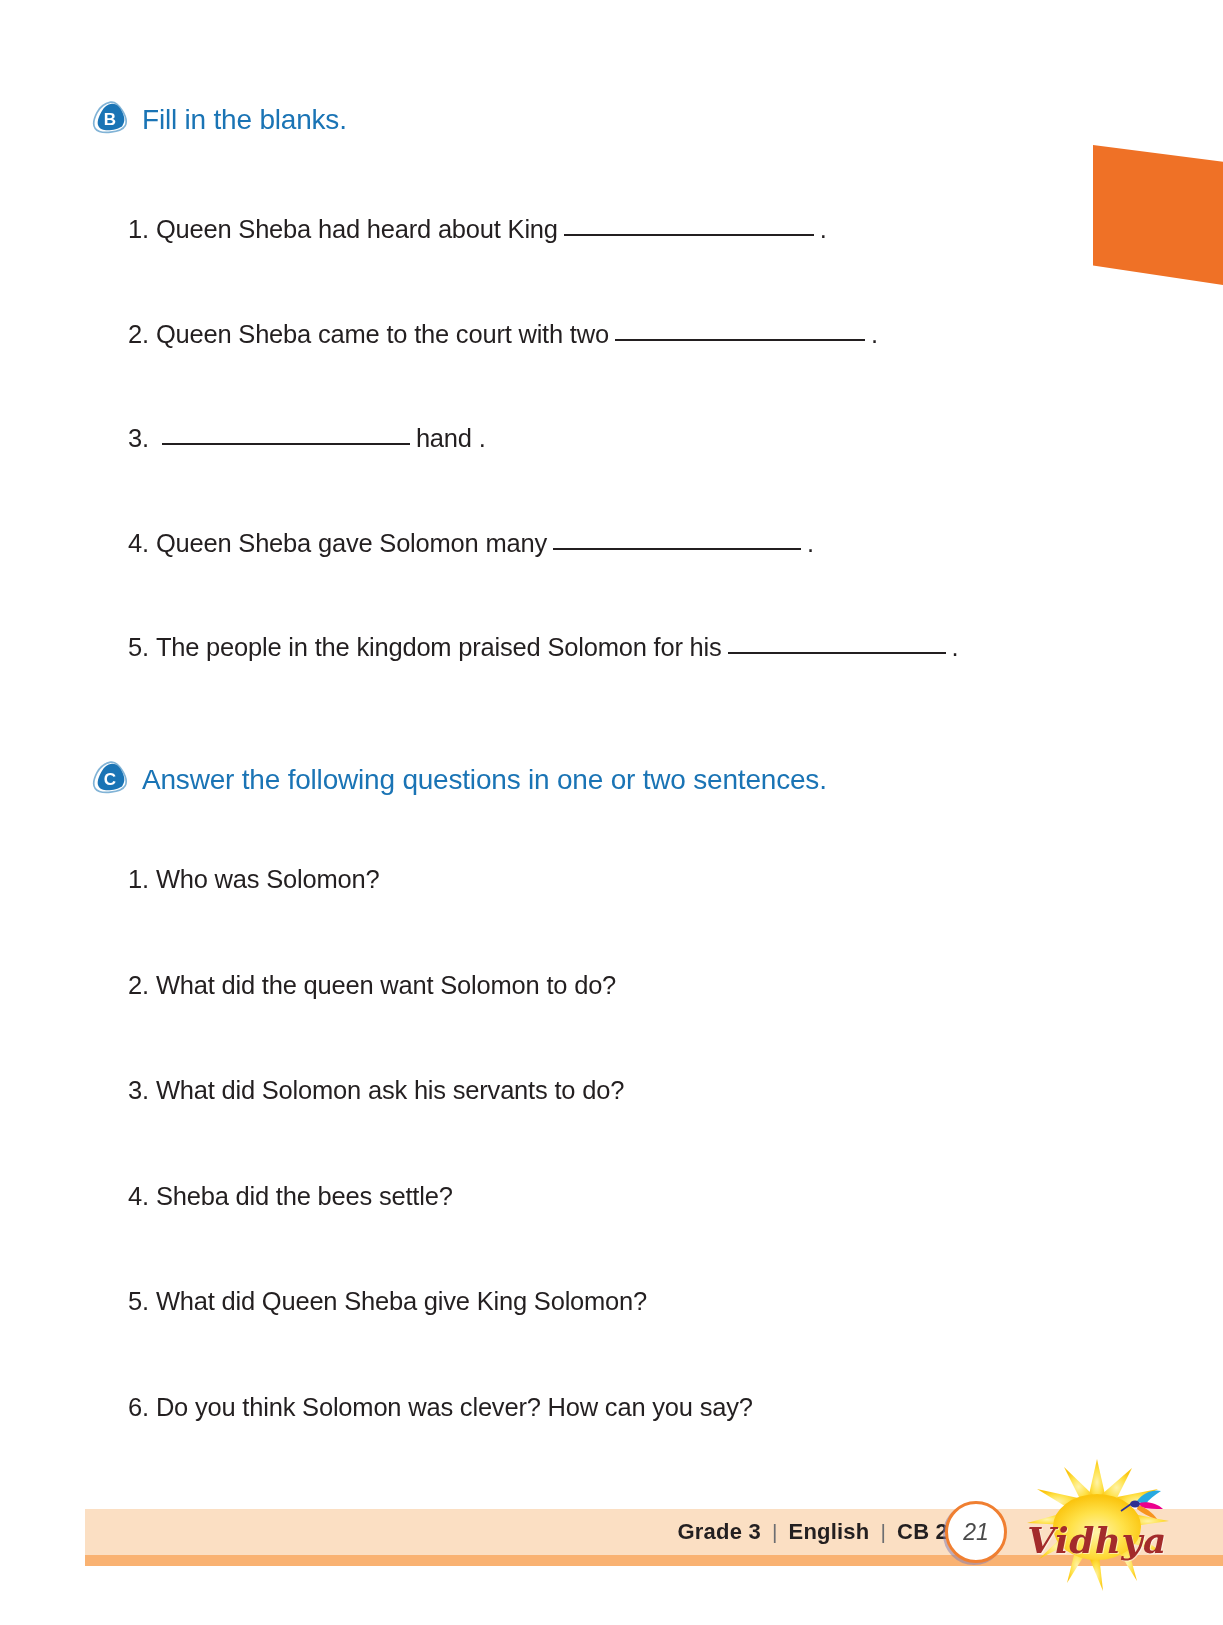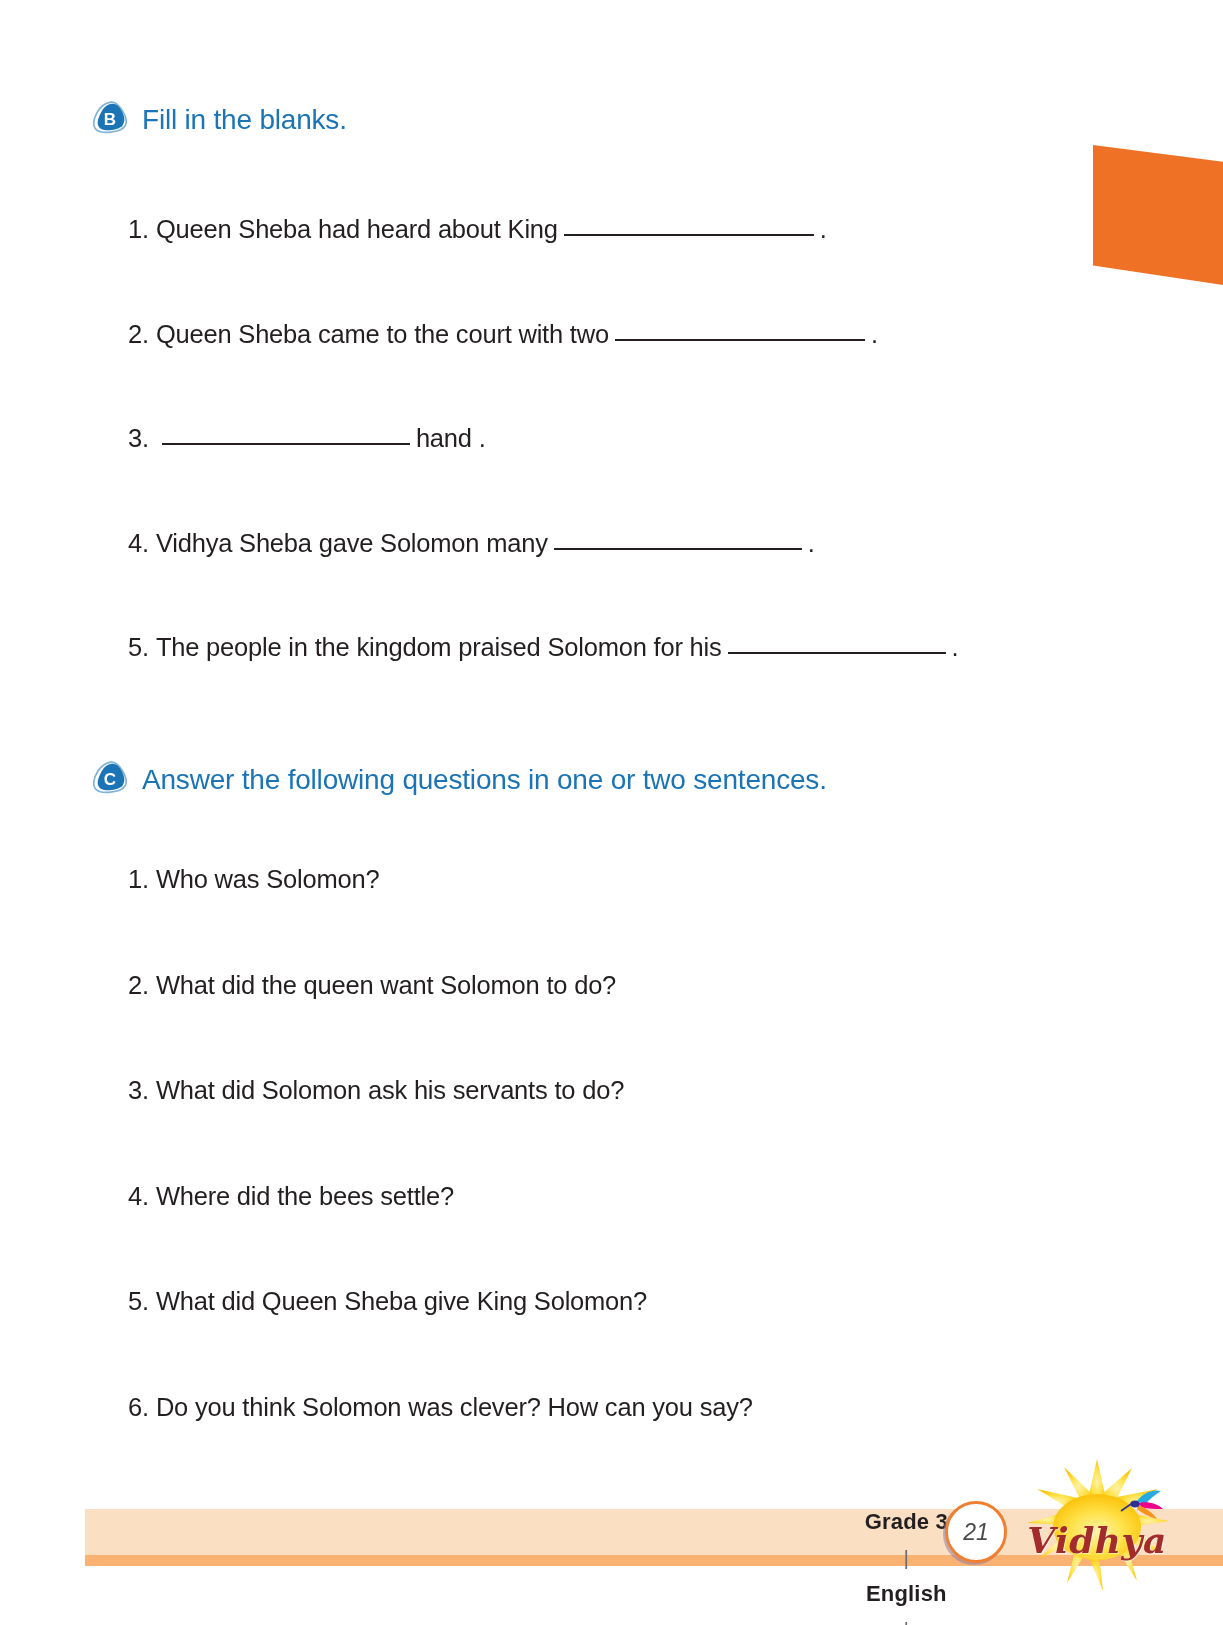"Vidhya Sheba gave Solomon many" span.qtext { text: Vidhya -> Queen }
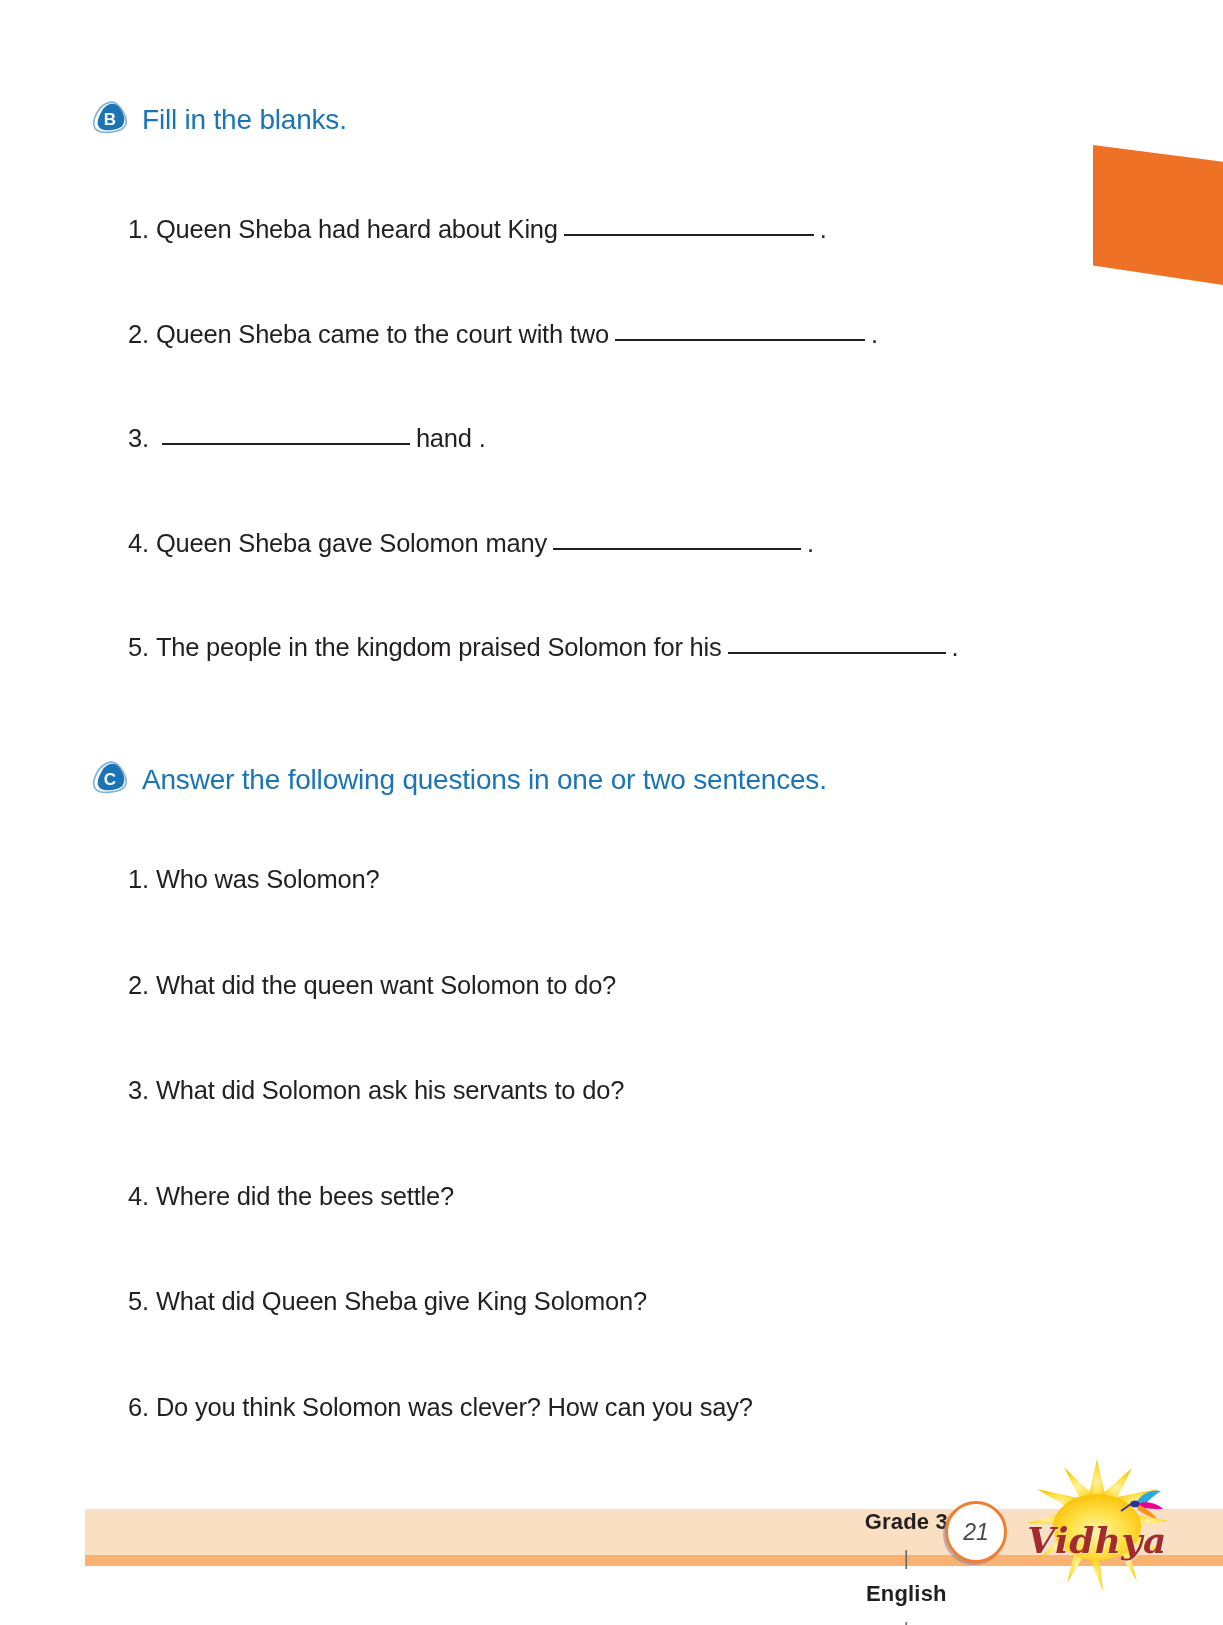"Where did the bees settle?" span.qtext { text: Where -> Sheba }
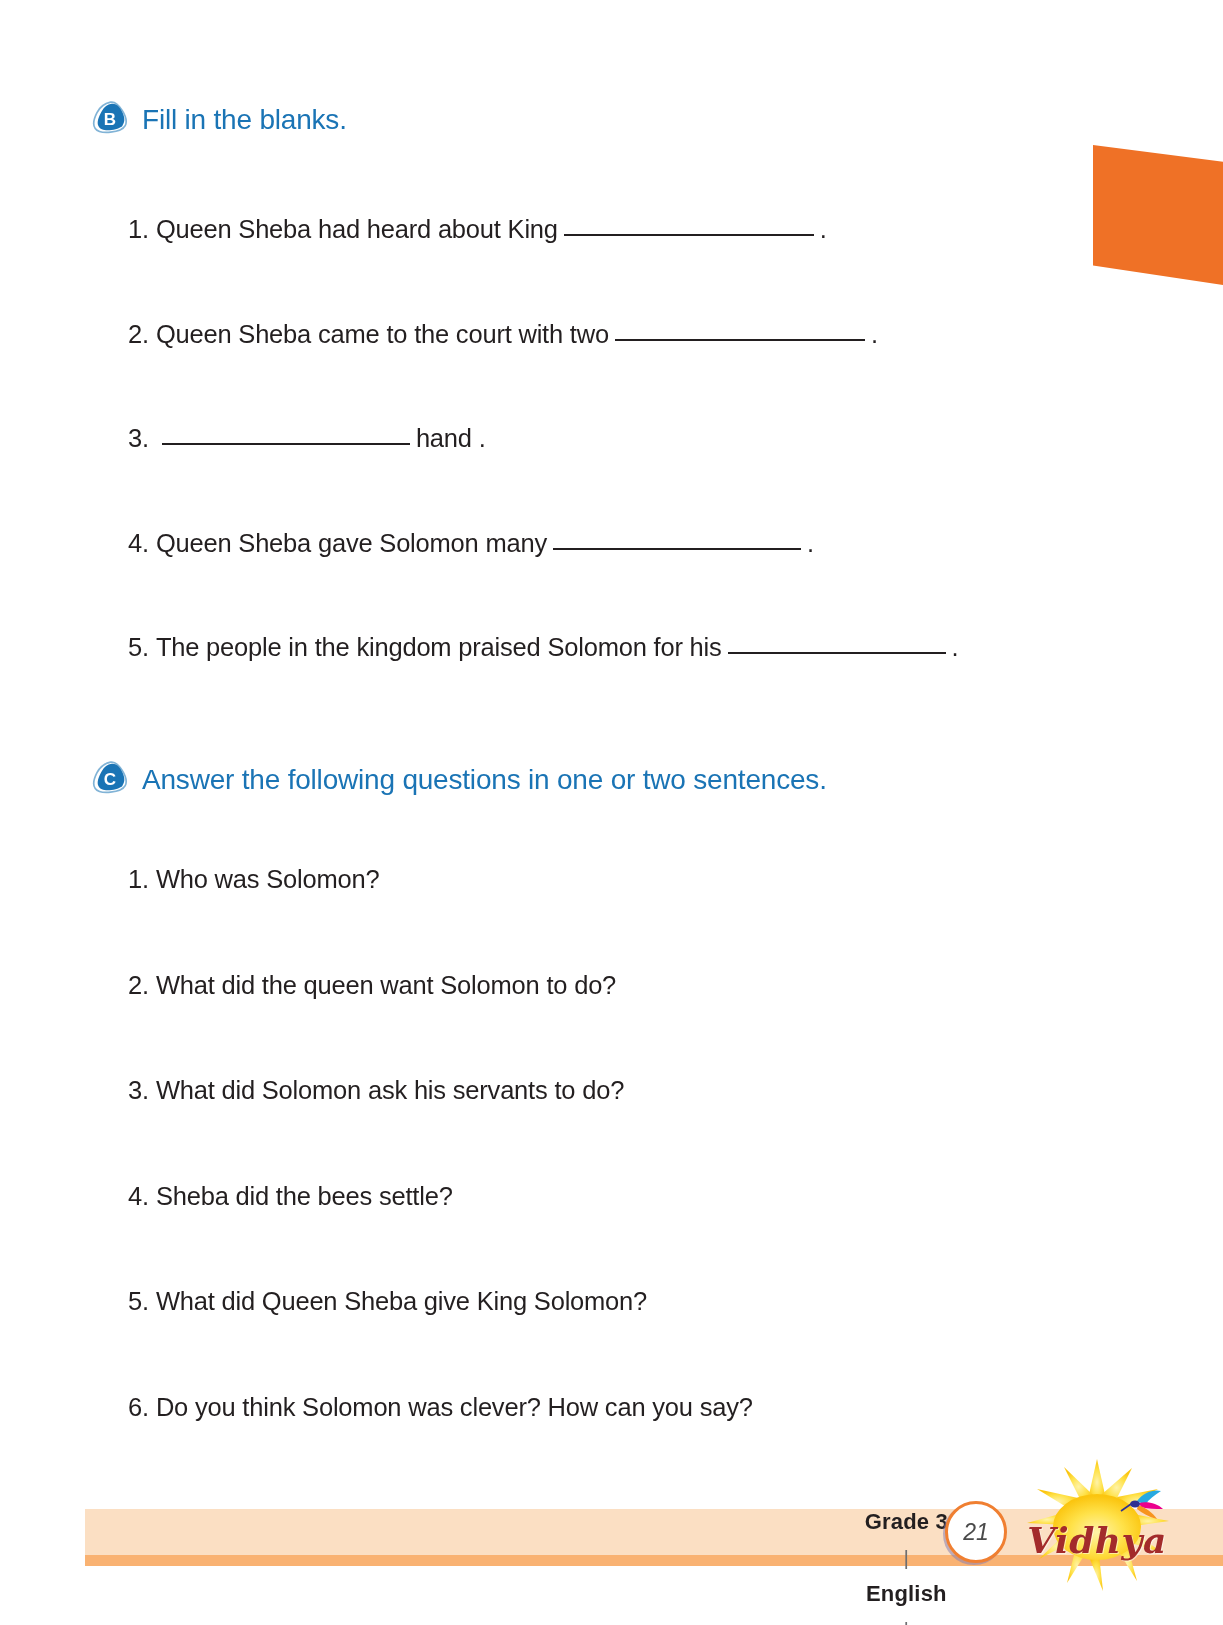"Grade 3" .footer-text { flex-direction: column -> none }
